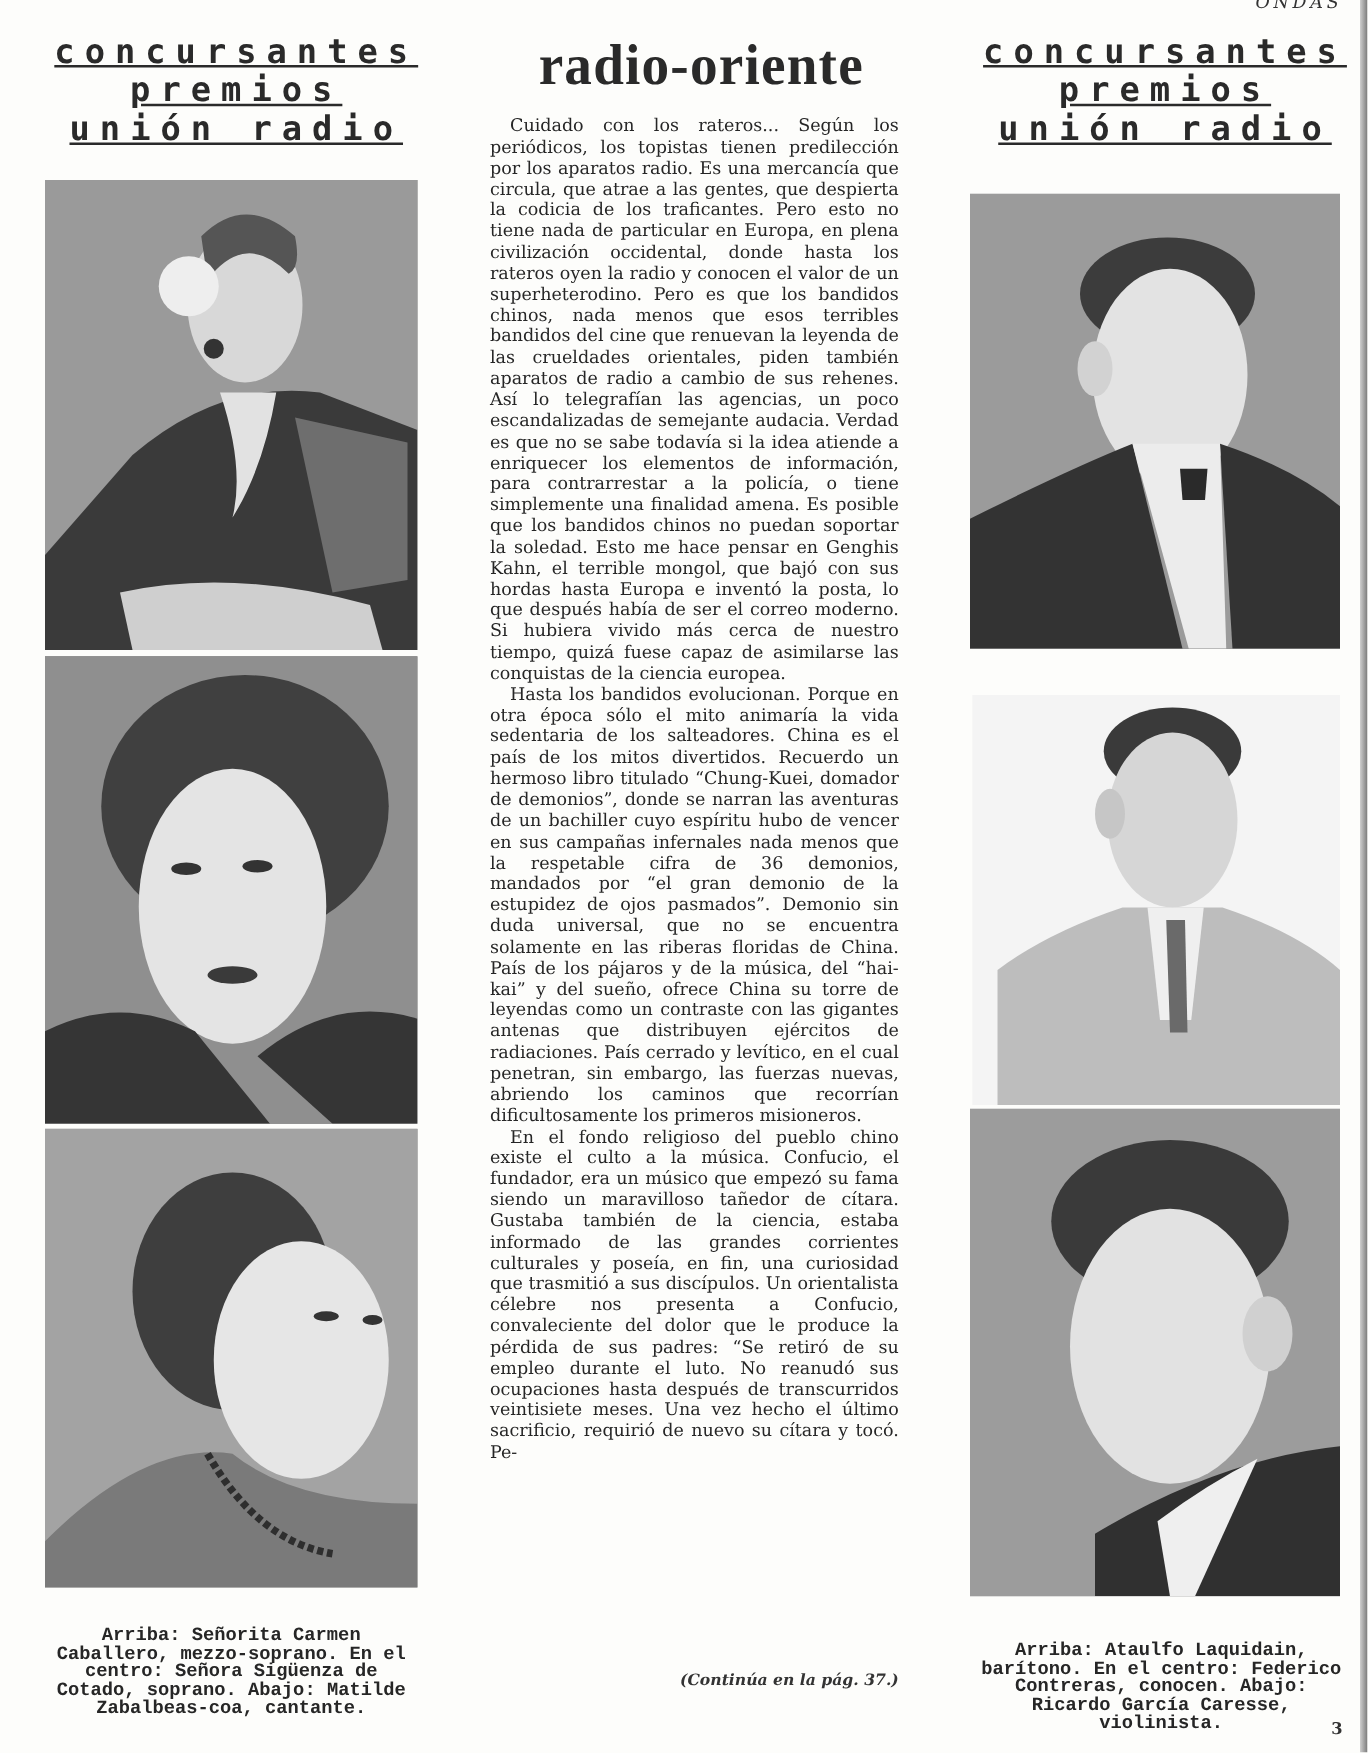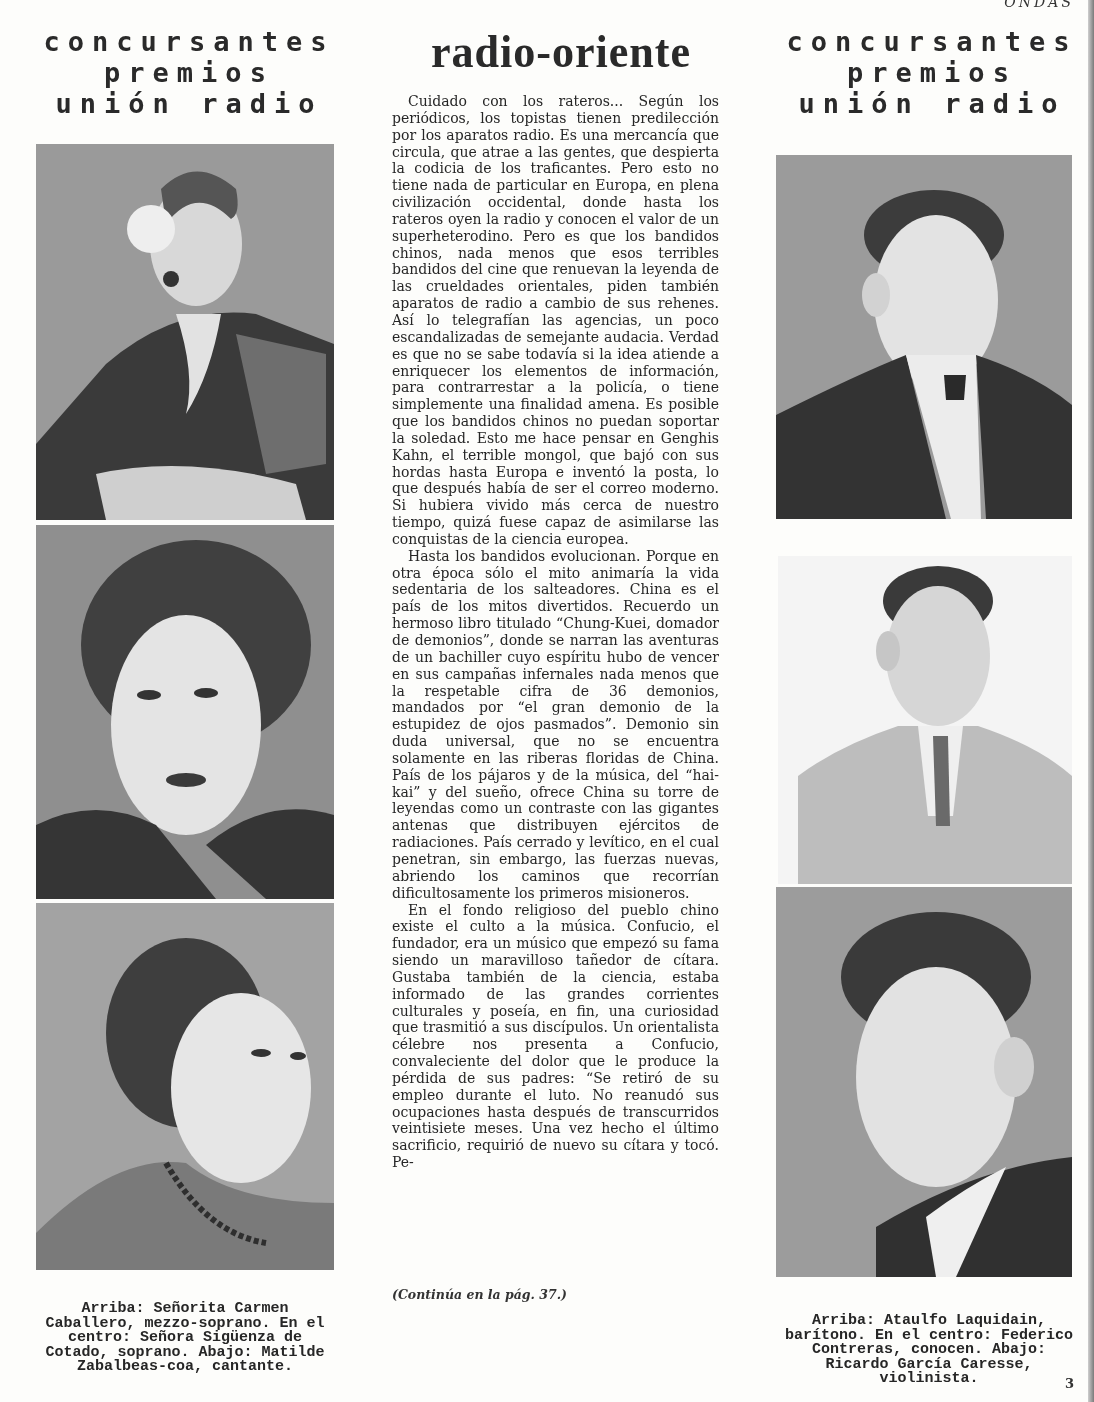"concursantes" .side-title { text-decoration: none -> underline }
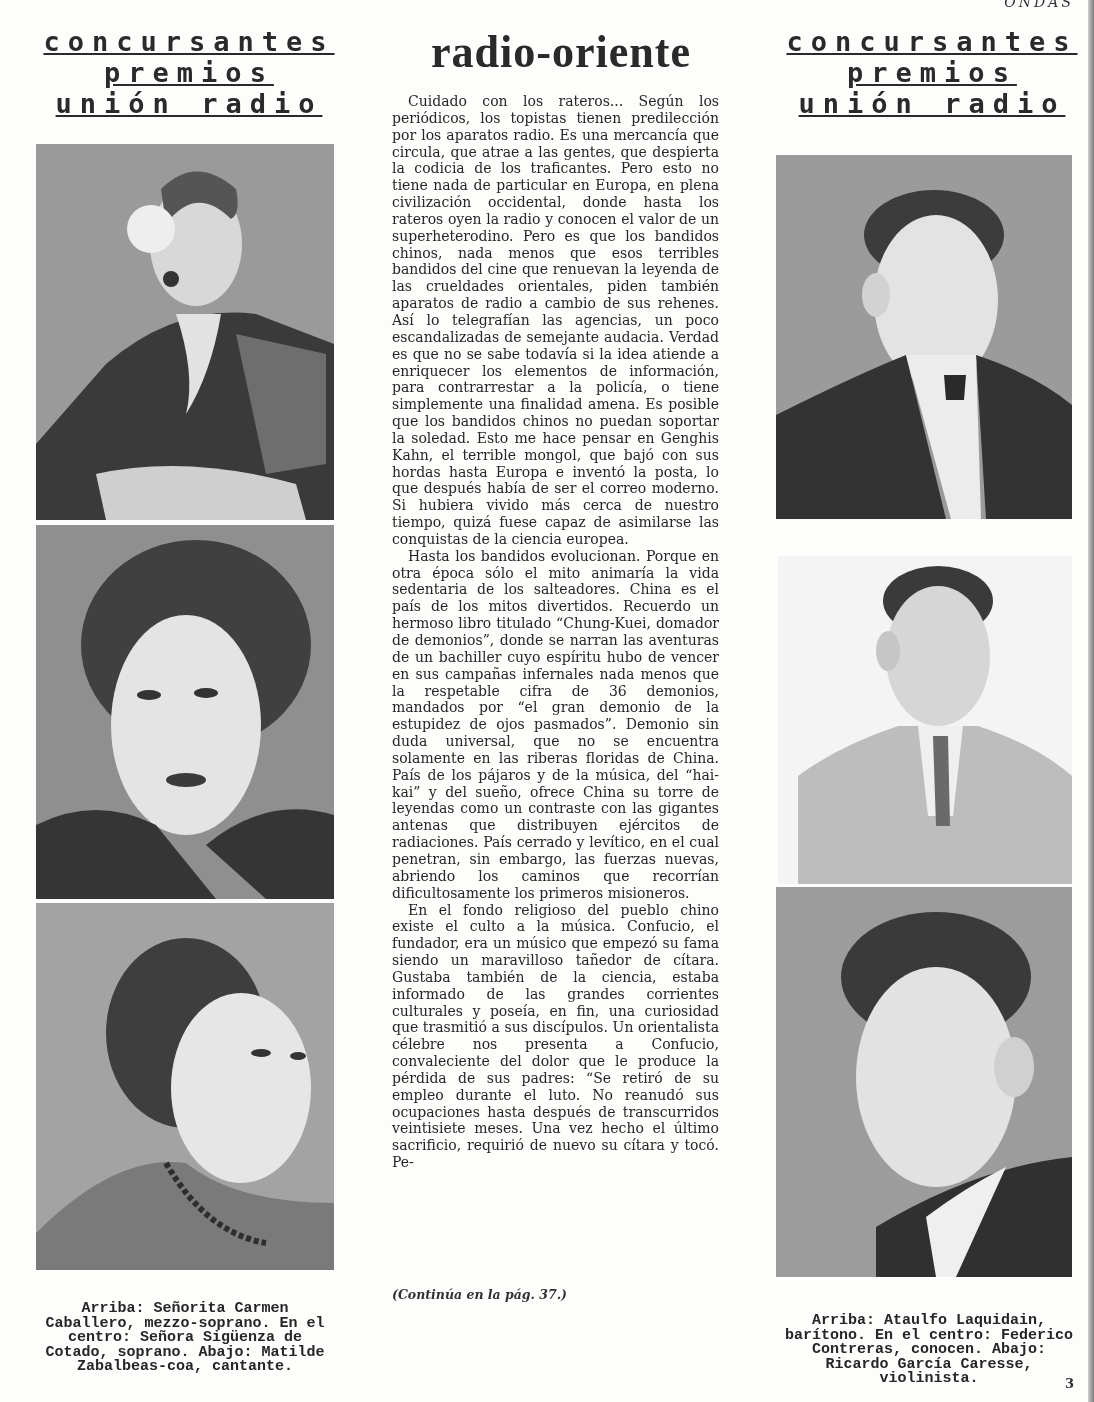"(Continúa en la pág. 37.)" .continua { text-align: left -> right; top: 1287px -> 1336px }
